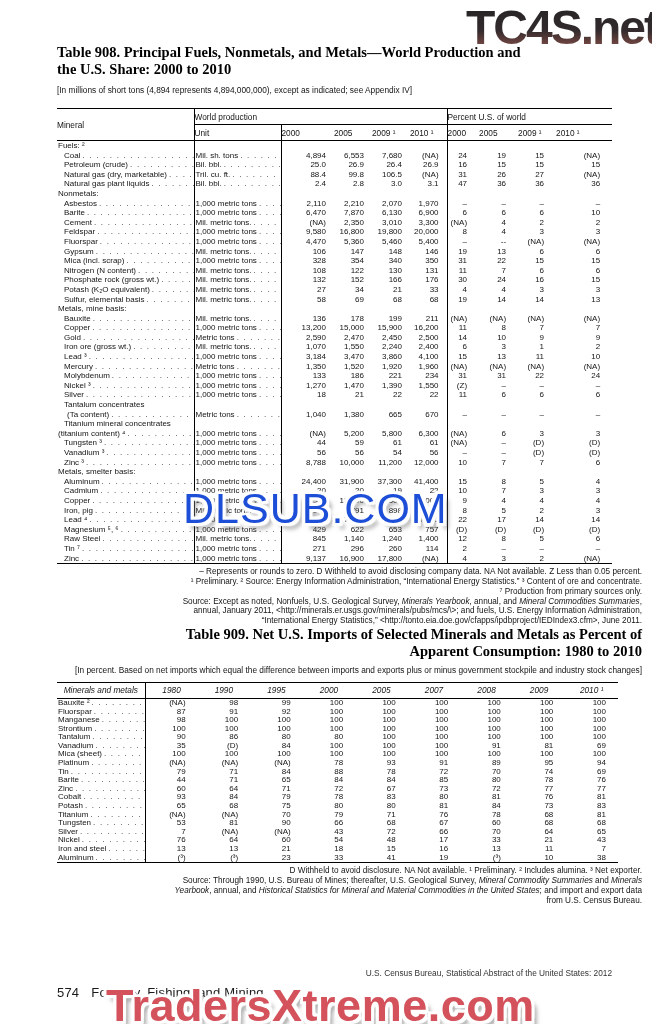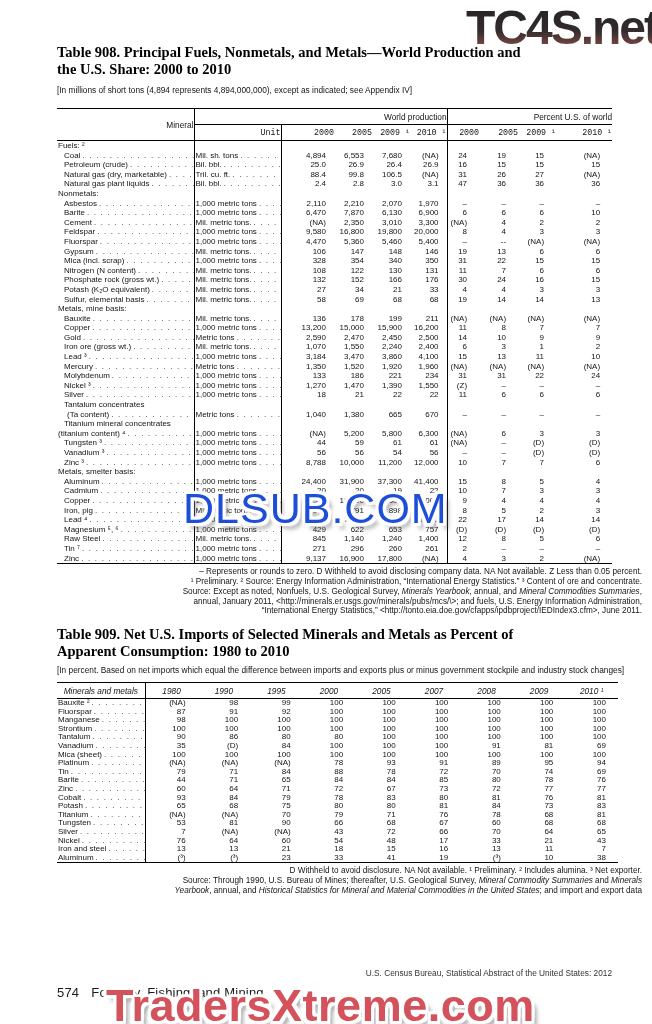"World production" #t908 thead th { text-align: right -> left }
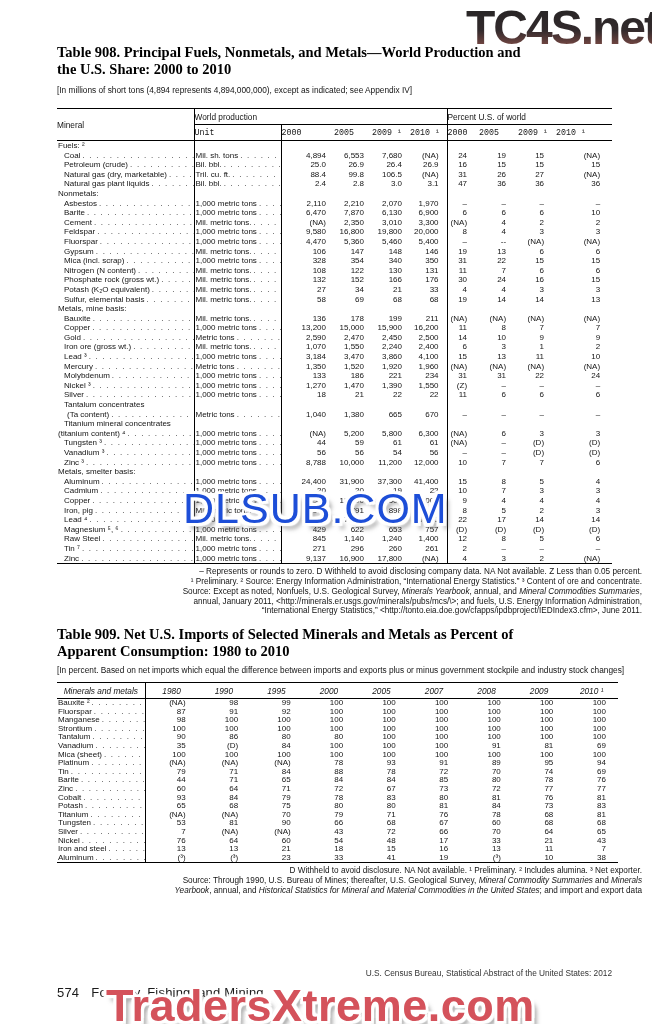"Unit" #t908 thead tr:nth-child(2) th { font-family: Liberation Mono, monospace -> none }
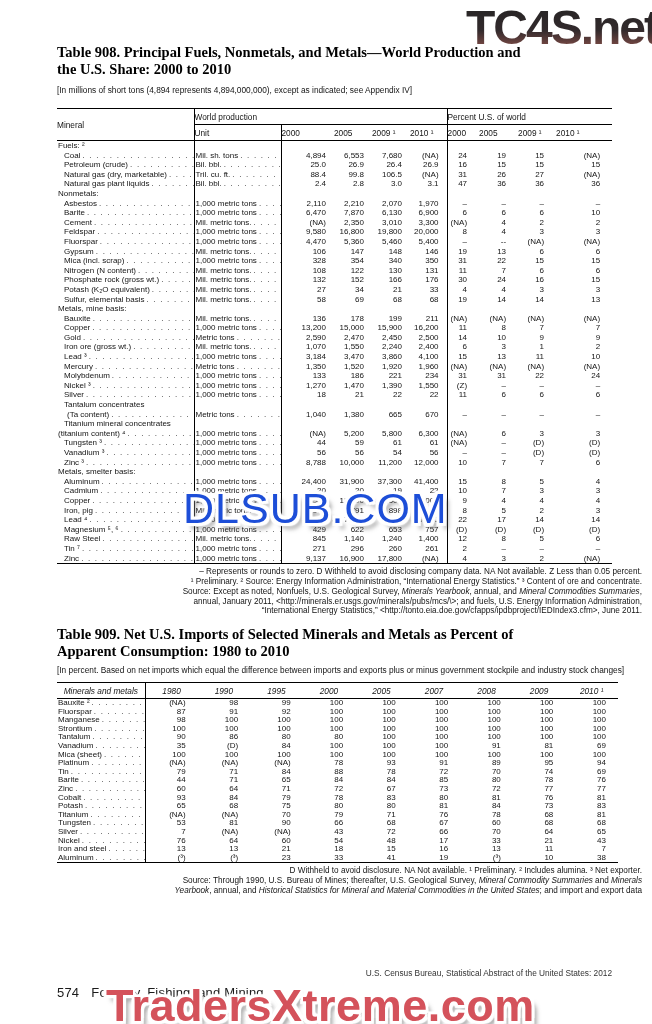"261" td.n { text: 261 -> 114 }
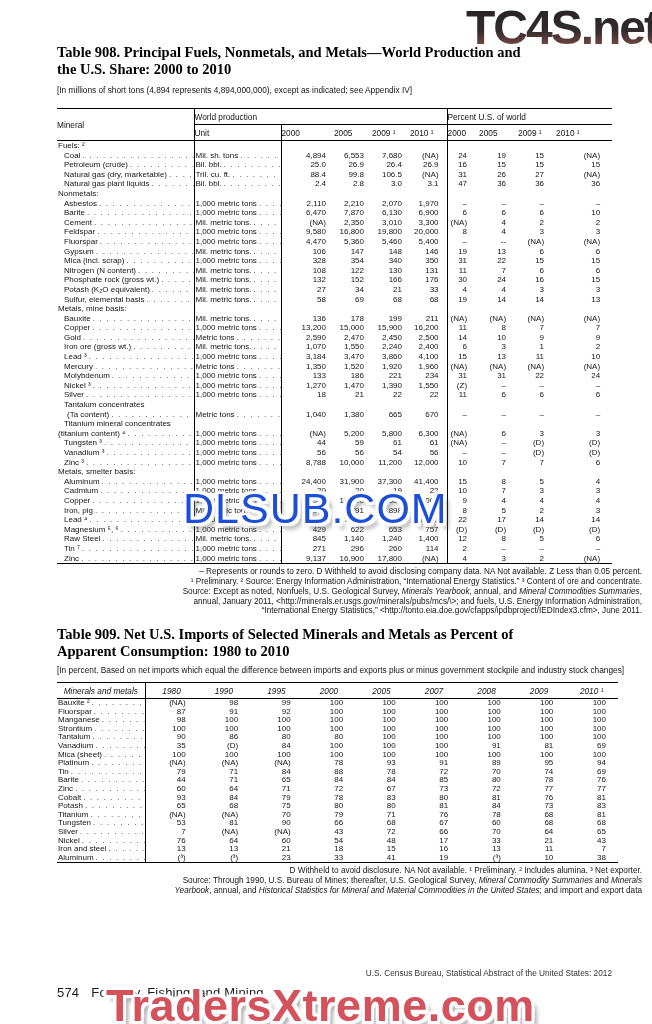"⁷ Production from primary sources" div.fl { html: none -> <div>⁷ Production from primary sources only.</div> }
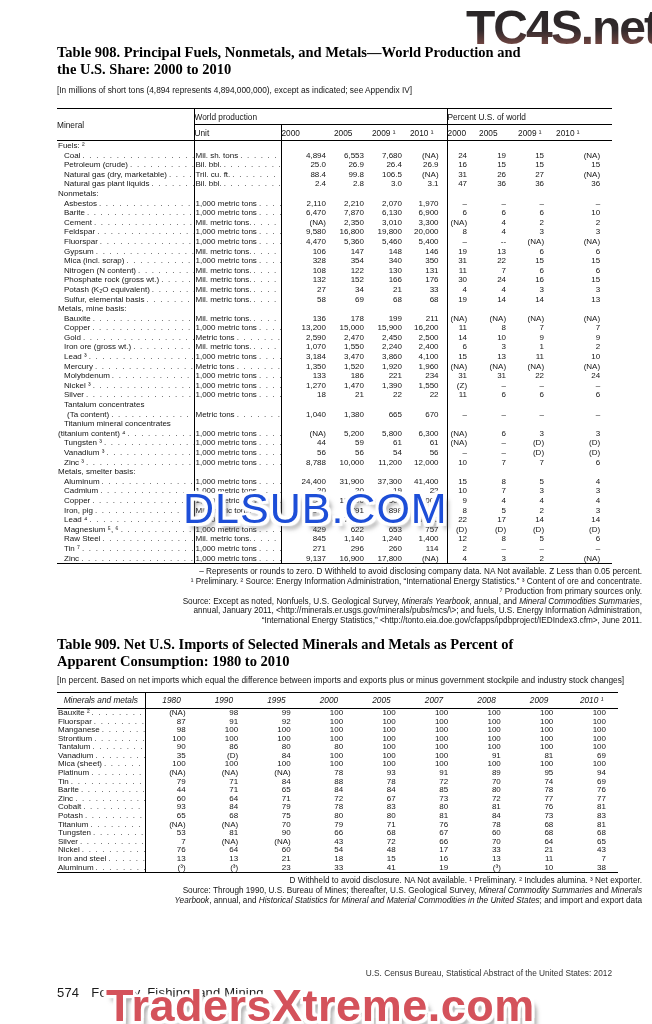"Table 909. Net U.S. Imports" .t909-ttl { margin-top: 10px -> none; text-align: none -> right }
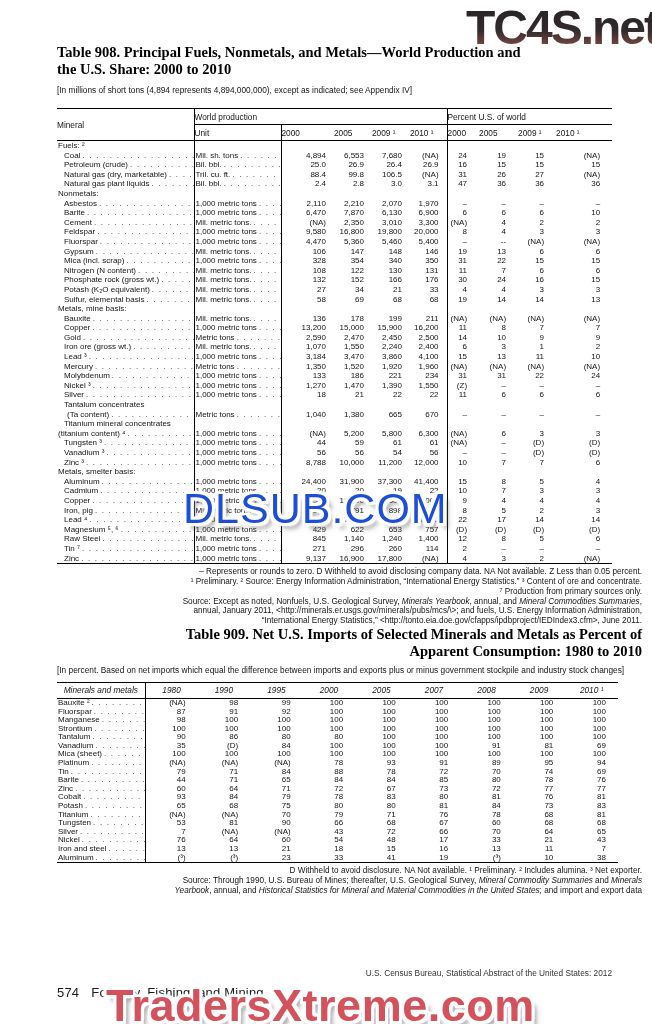"[In percent. Based on net" div.bnote { text-align: none -> right }
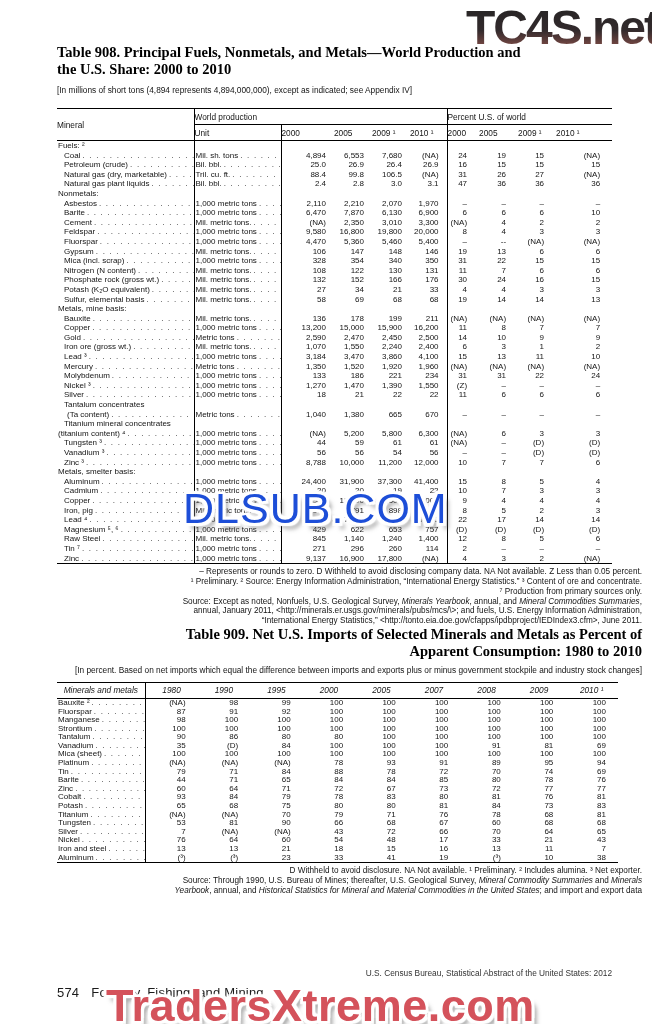"from U.S. Census Bureau." div.fl { html: none -> <div>from U.S. Census Bureau.</div> }
